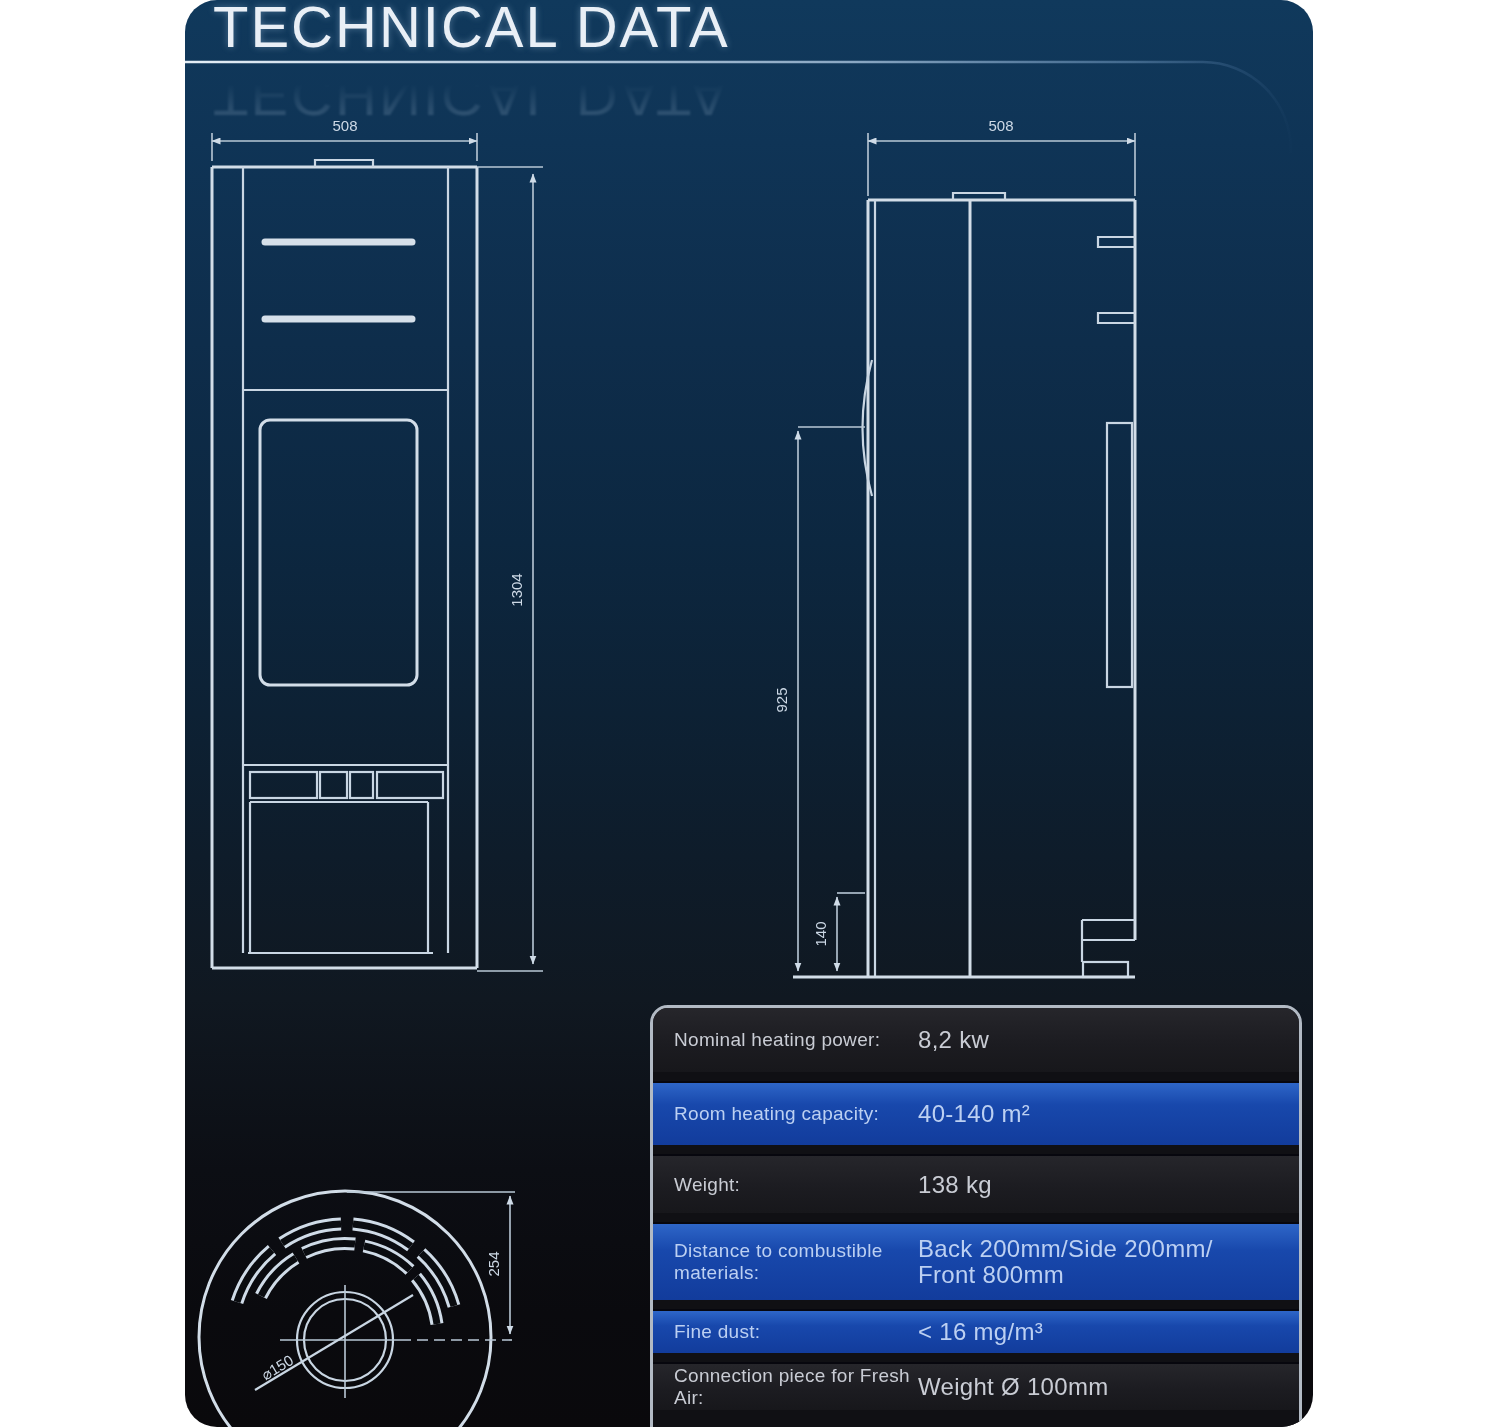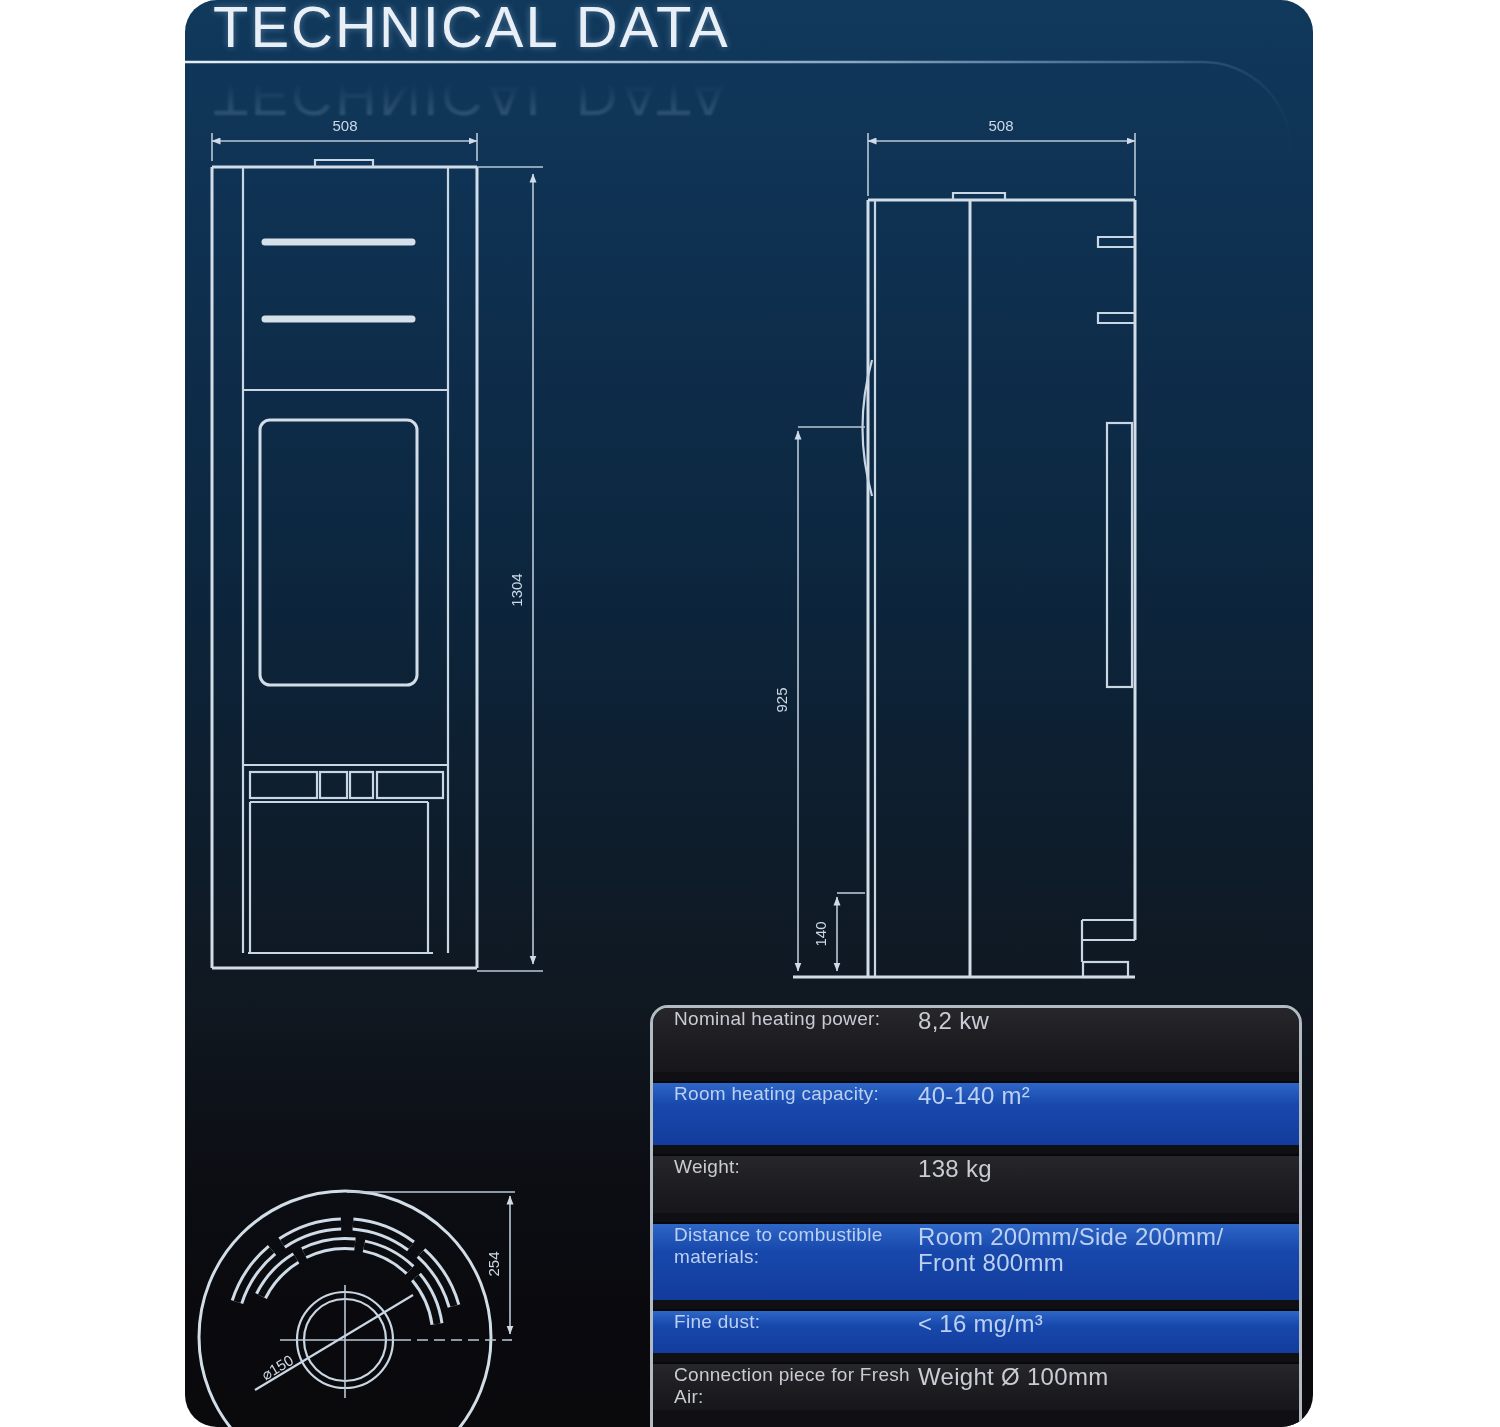"Nominal heating power:" .spec-row { align-items: none -> center }
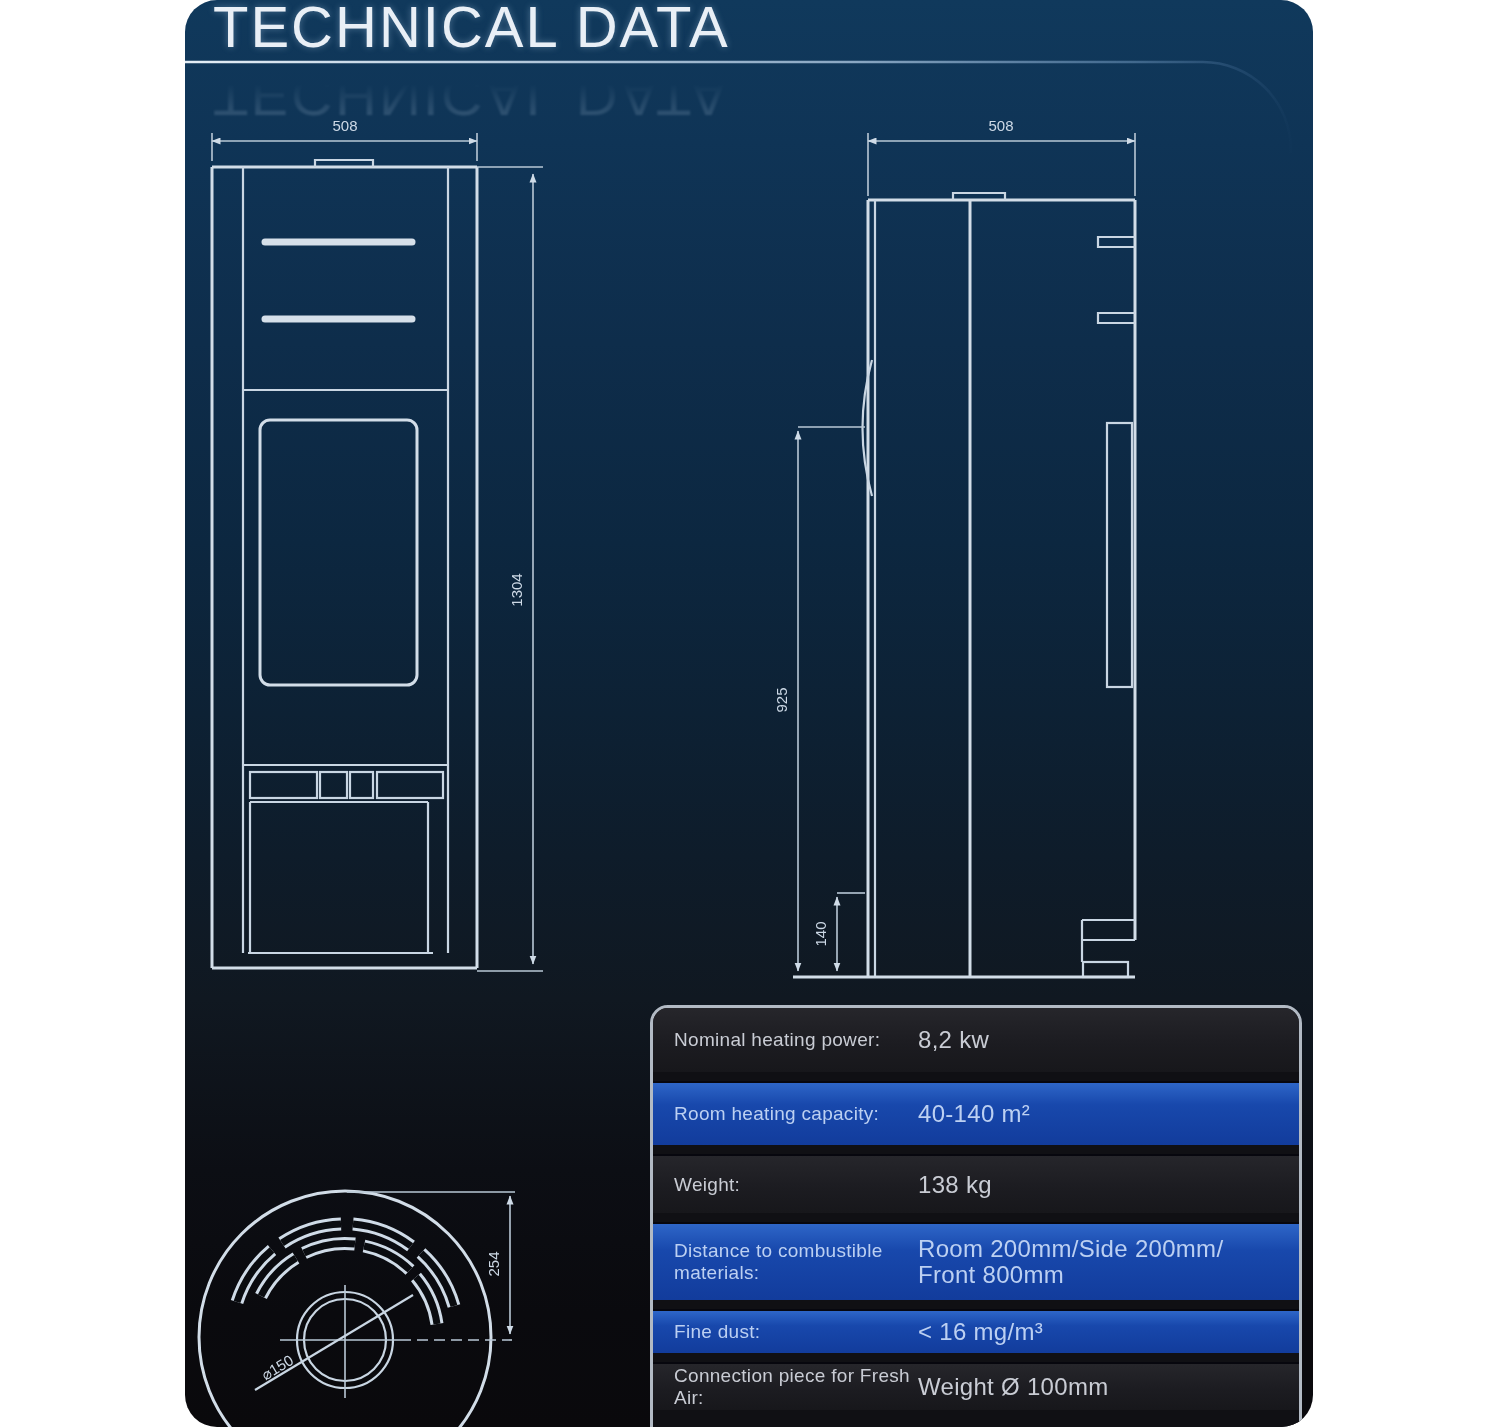"Room 200mm/Side 200mm/" span { text: Room -> Back }
